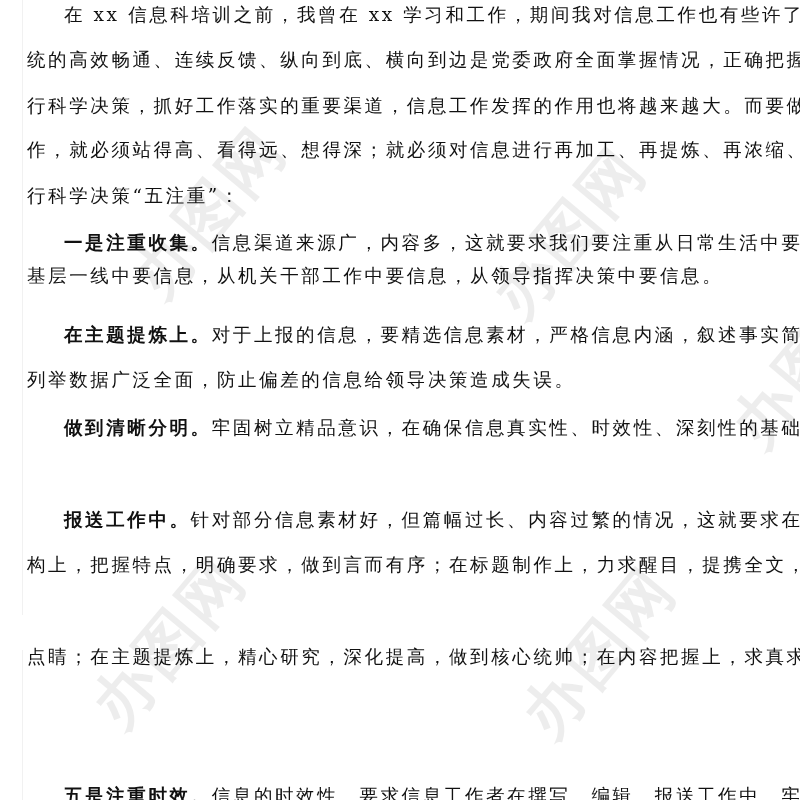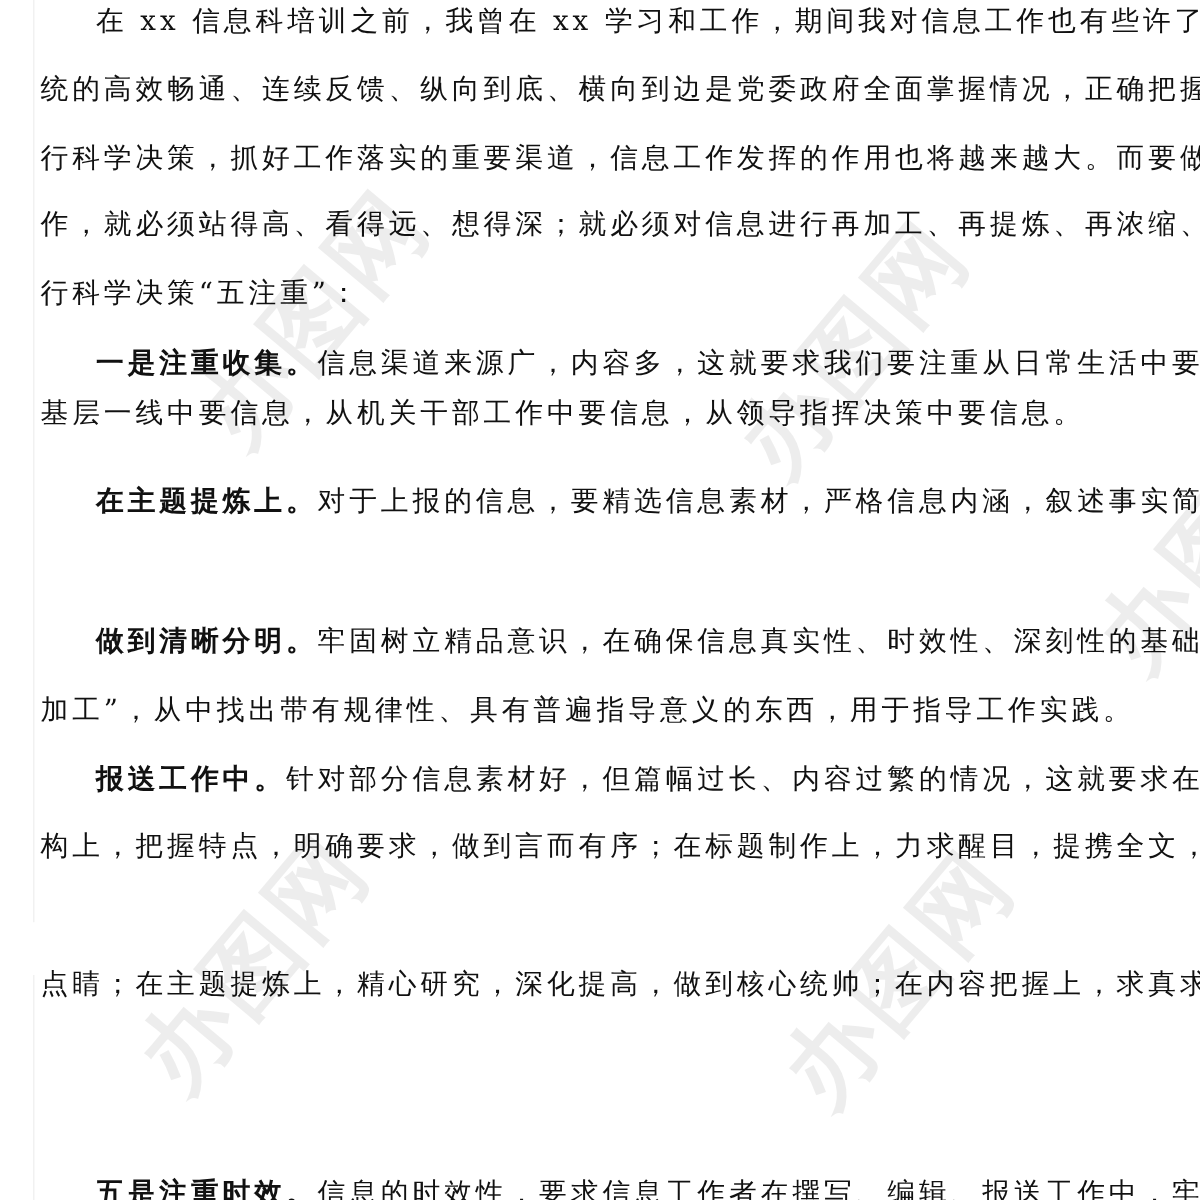"列举数据广泛全面，防止偏差的信息给领导决策造成失误。" div.line { html: none -> <div>列举数据广泛全面，防止偏差的信息给领导决策造成失误。</div> }
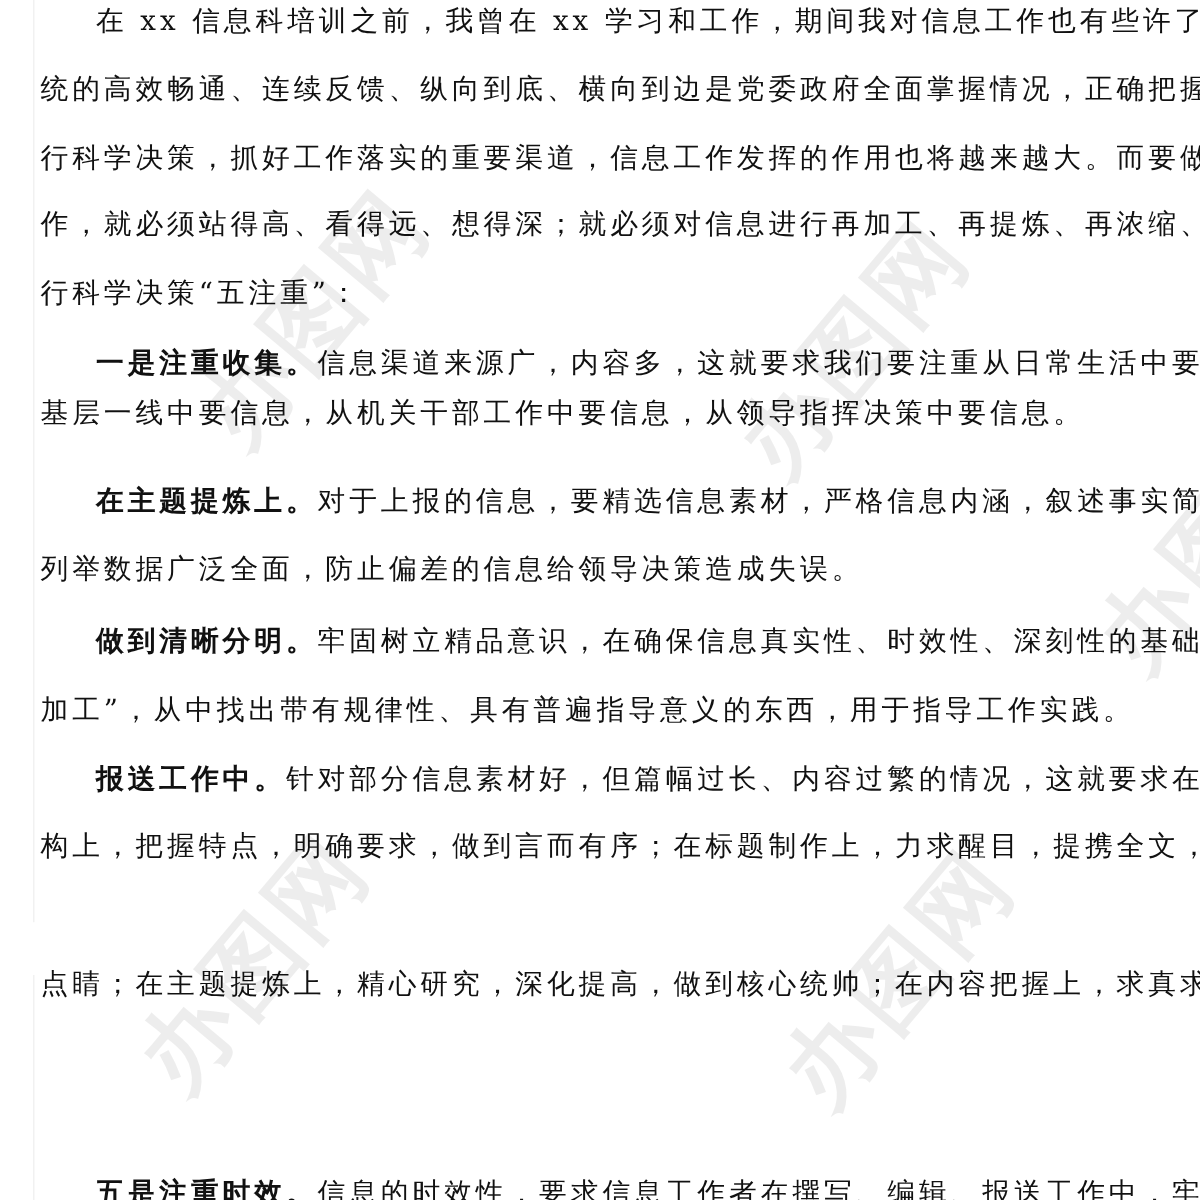"加工”，从中找出带有规律性、具有普遍指导意义的东西，用于指导工作实践。" div.line { html: <div>加工”，从中找出带有规律性、具有普遍指导意义的东西，用于指导工作实践。</div> -> none }
